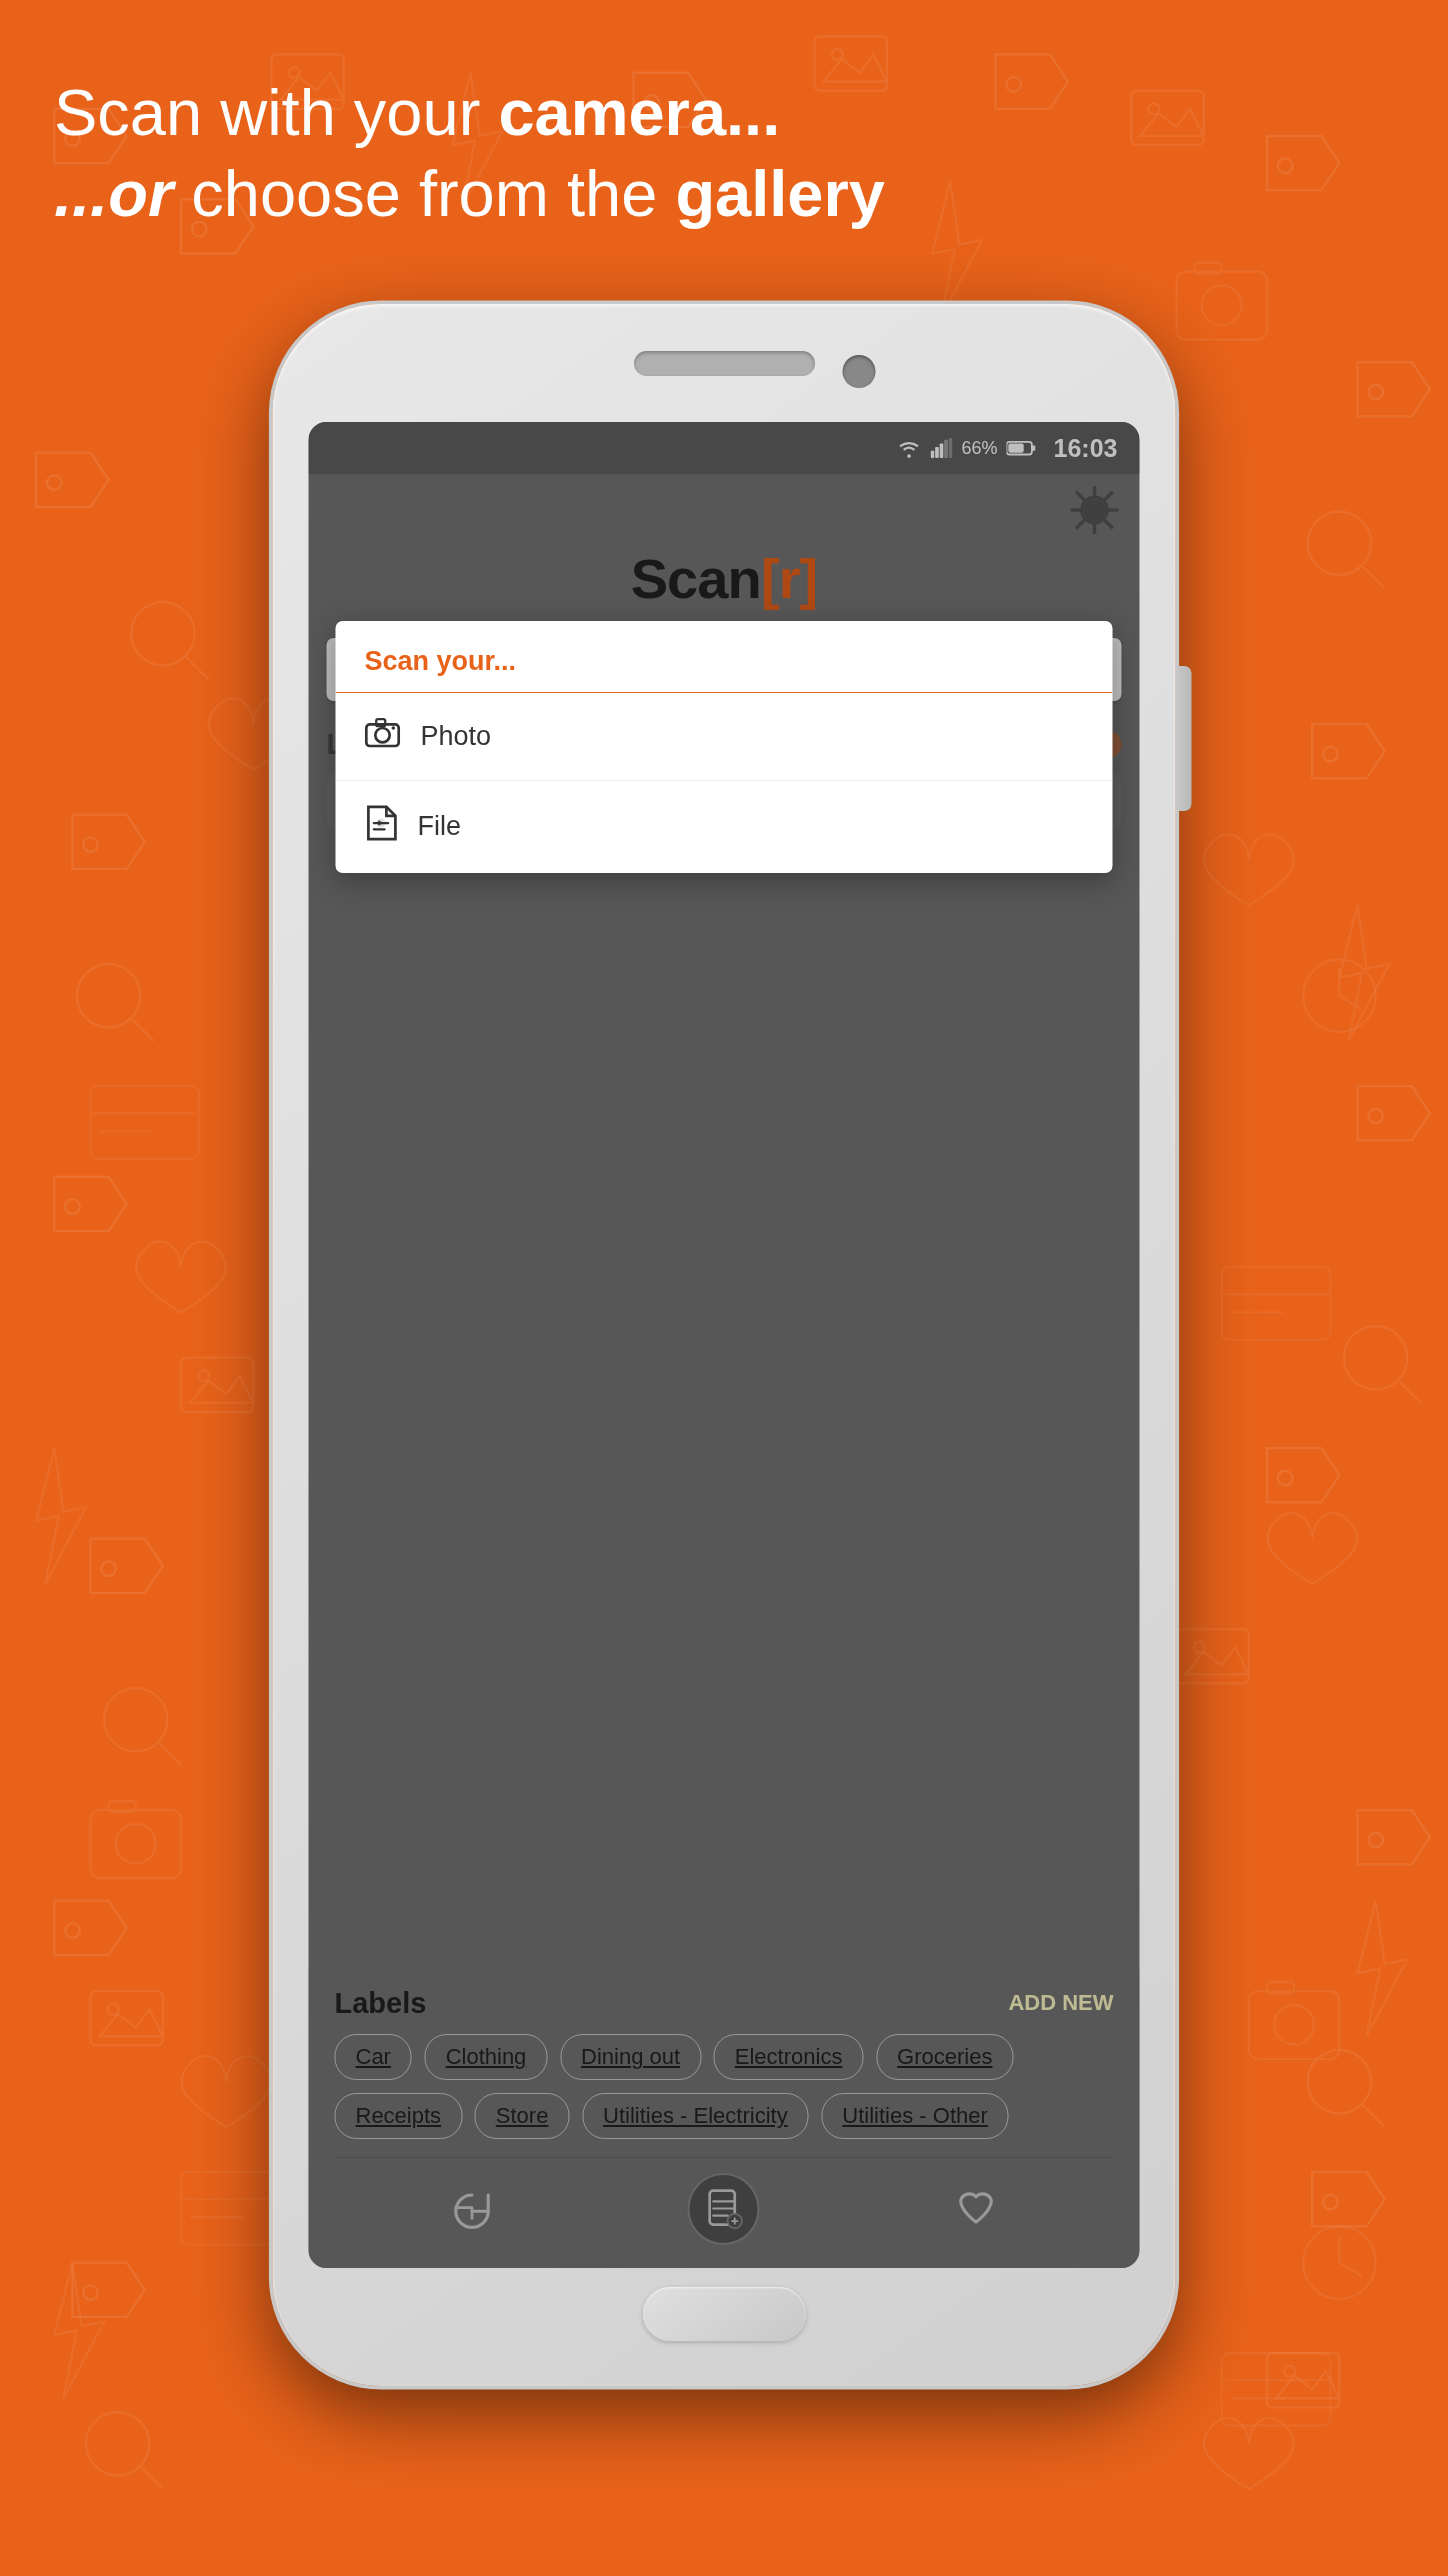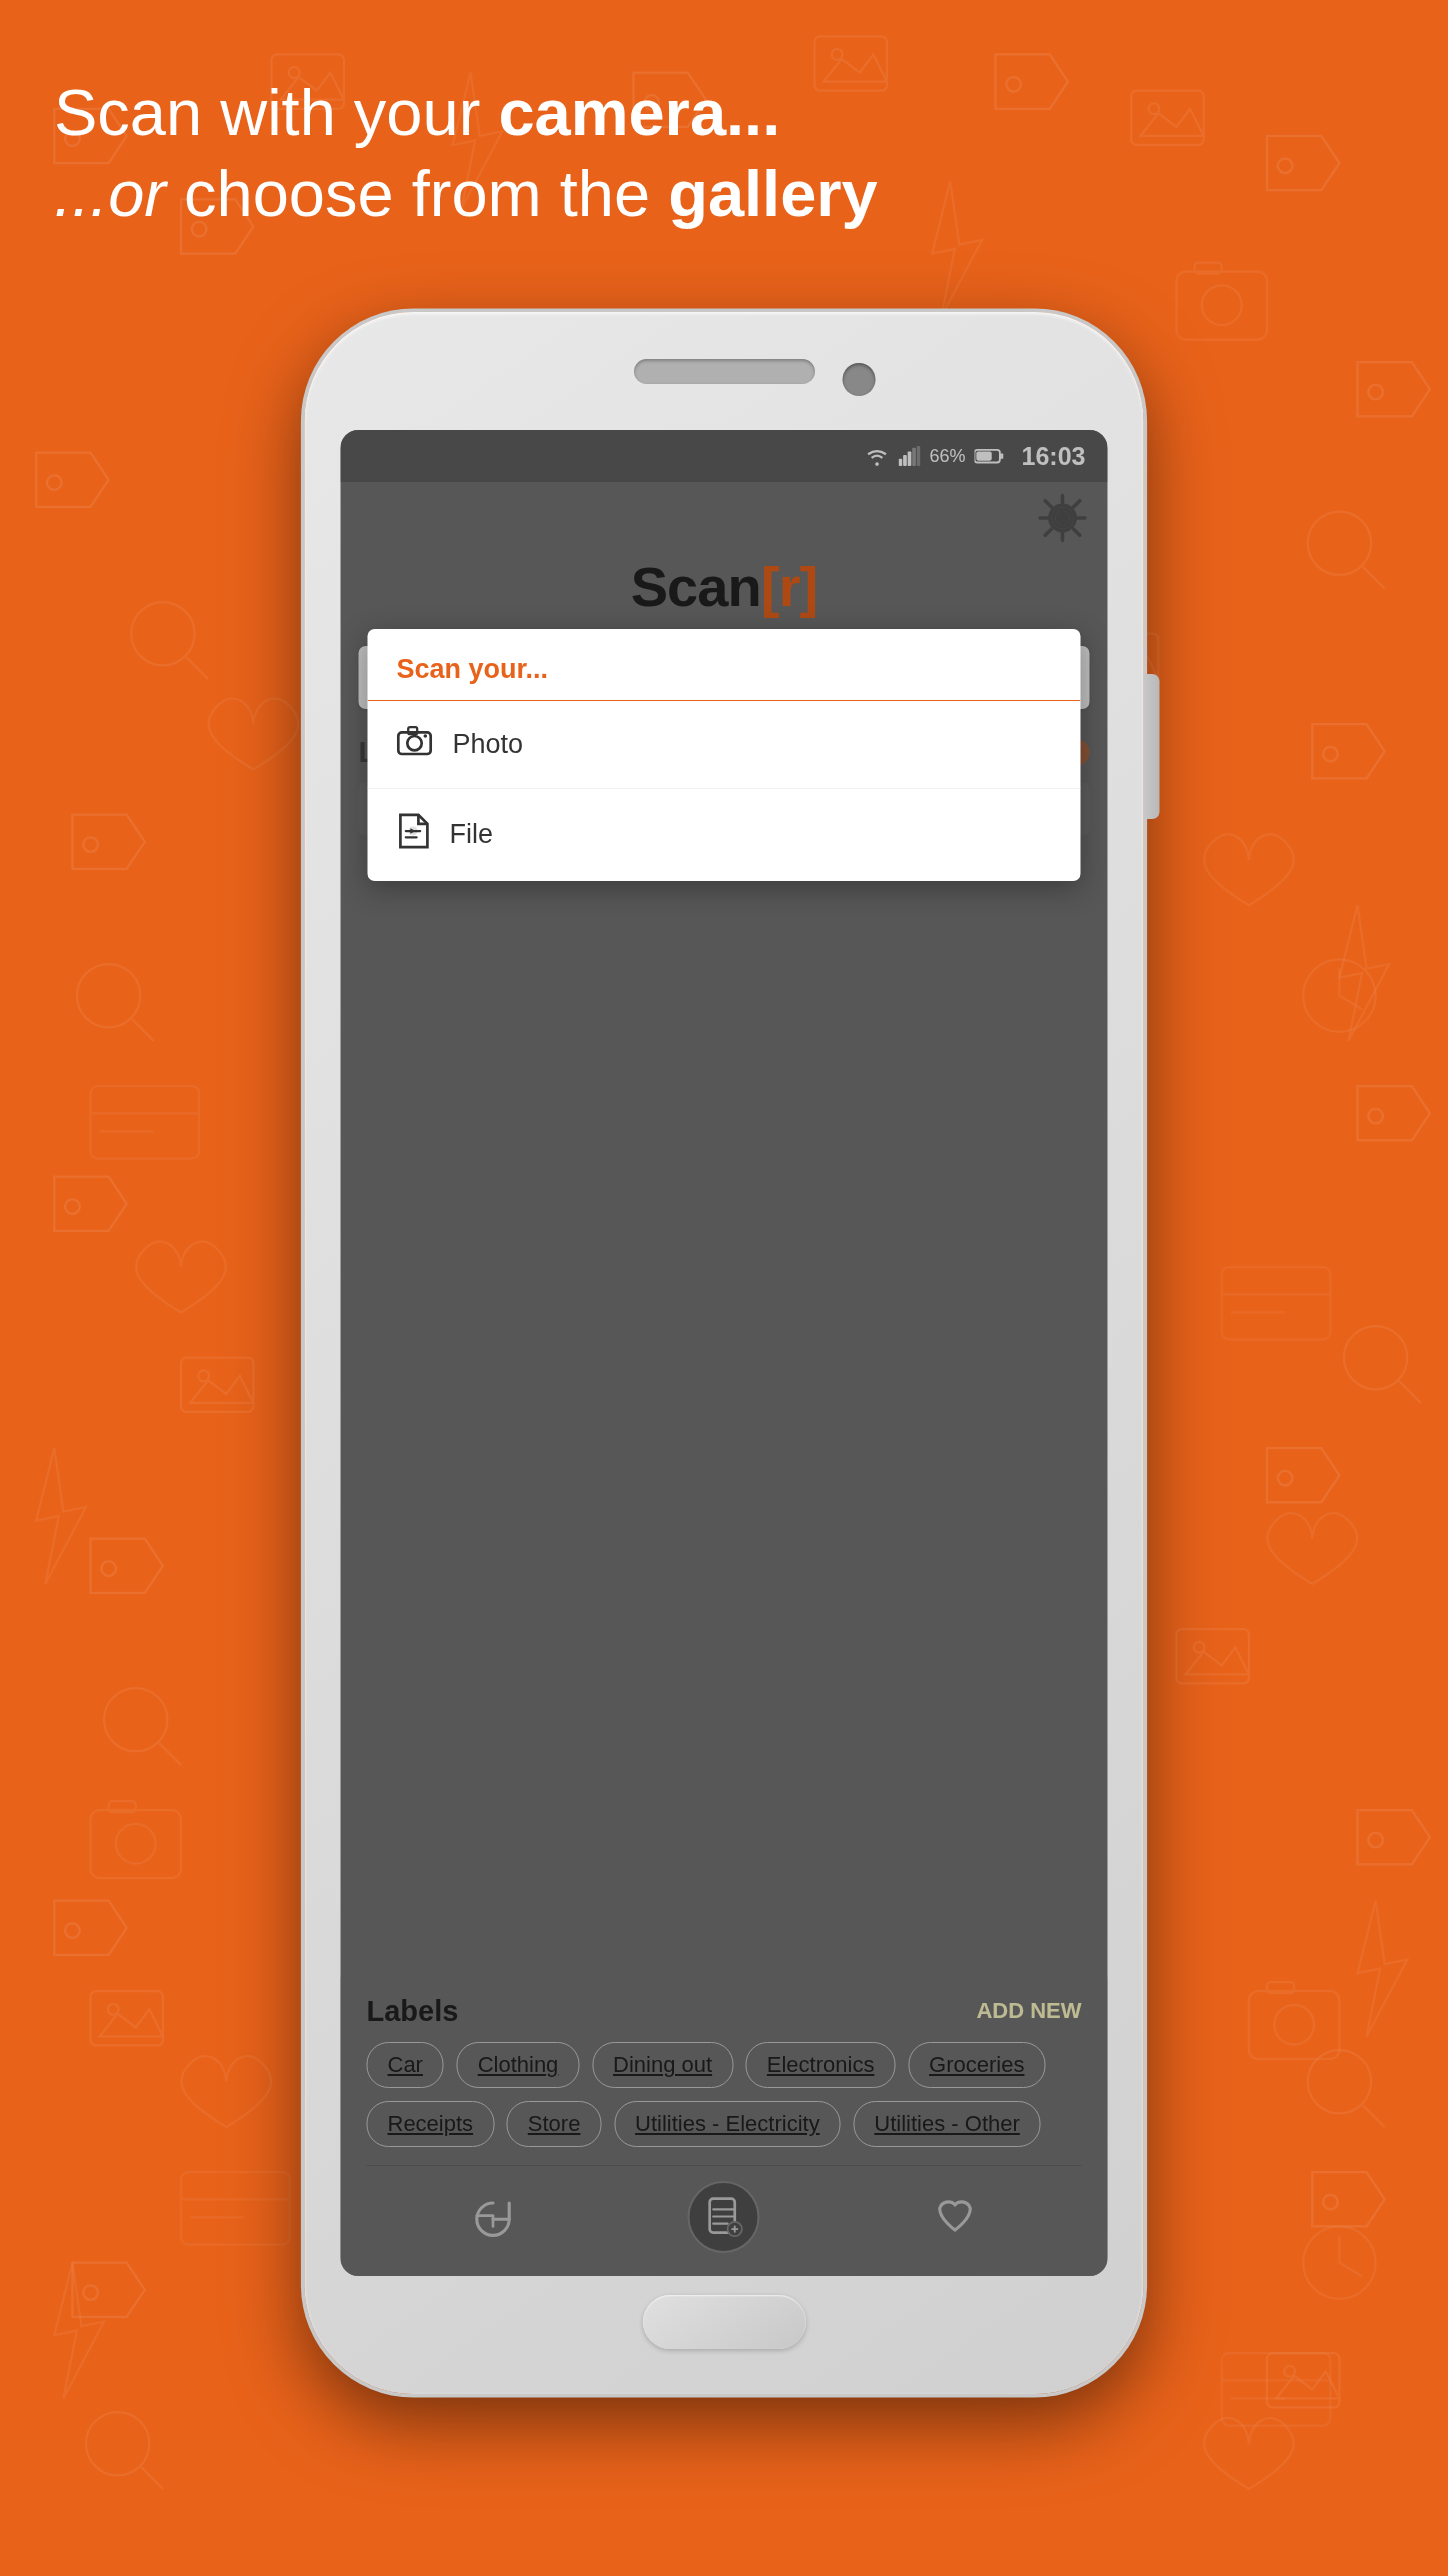"...or" .header-text .or-bold { font-weight: 400 -> 700 }
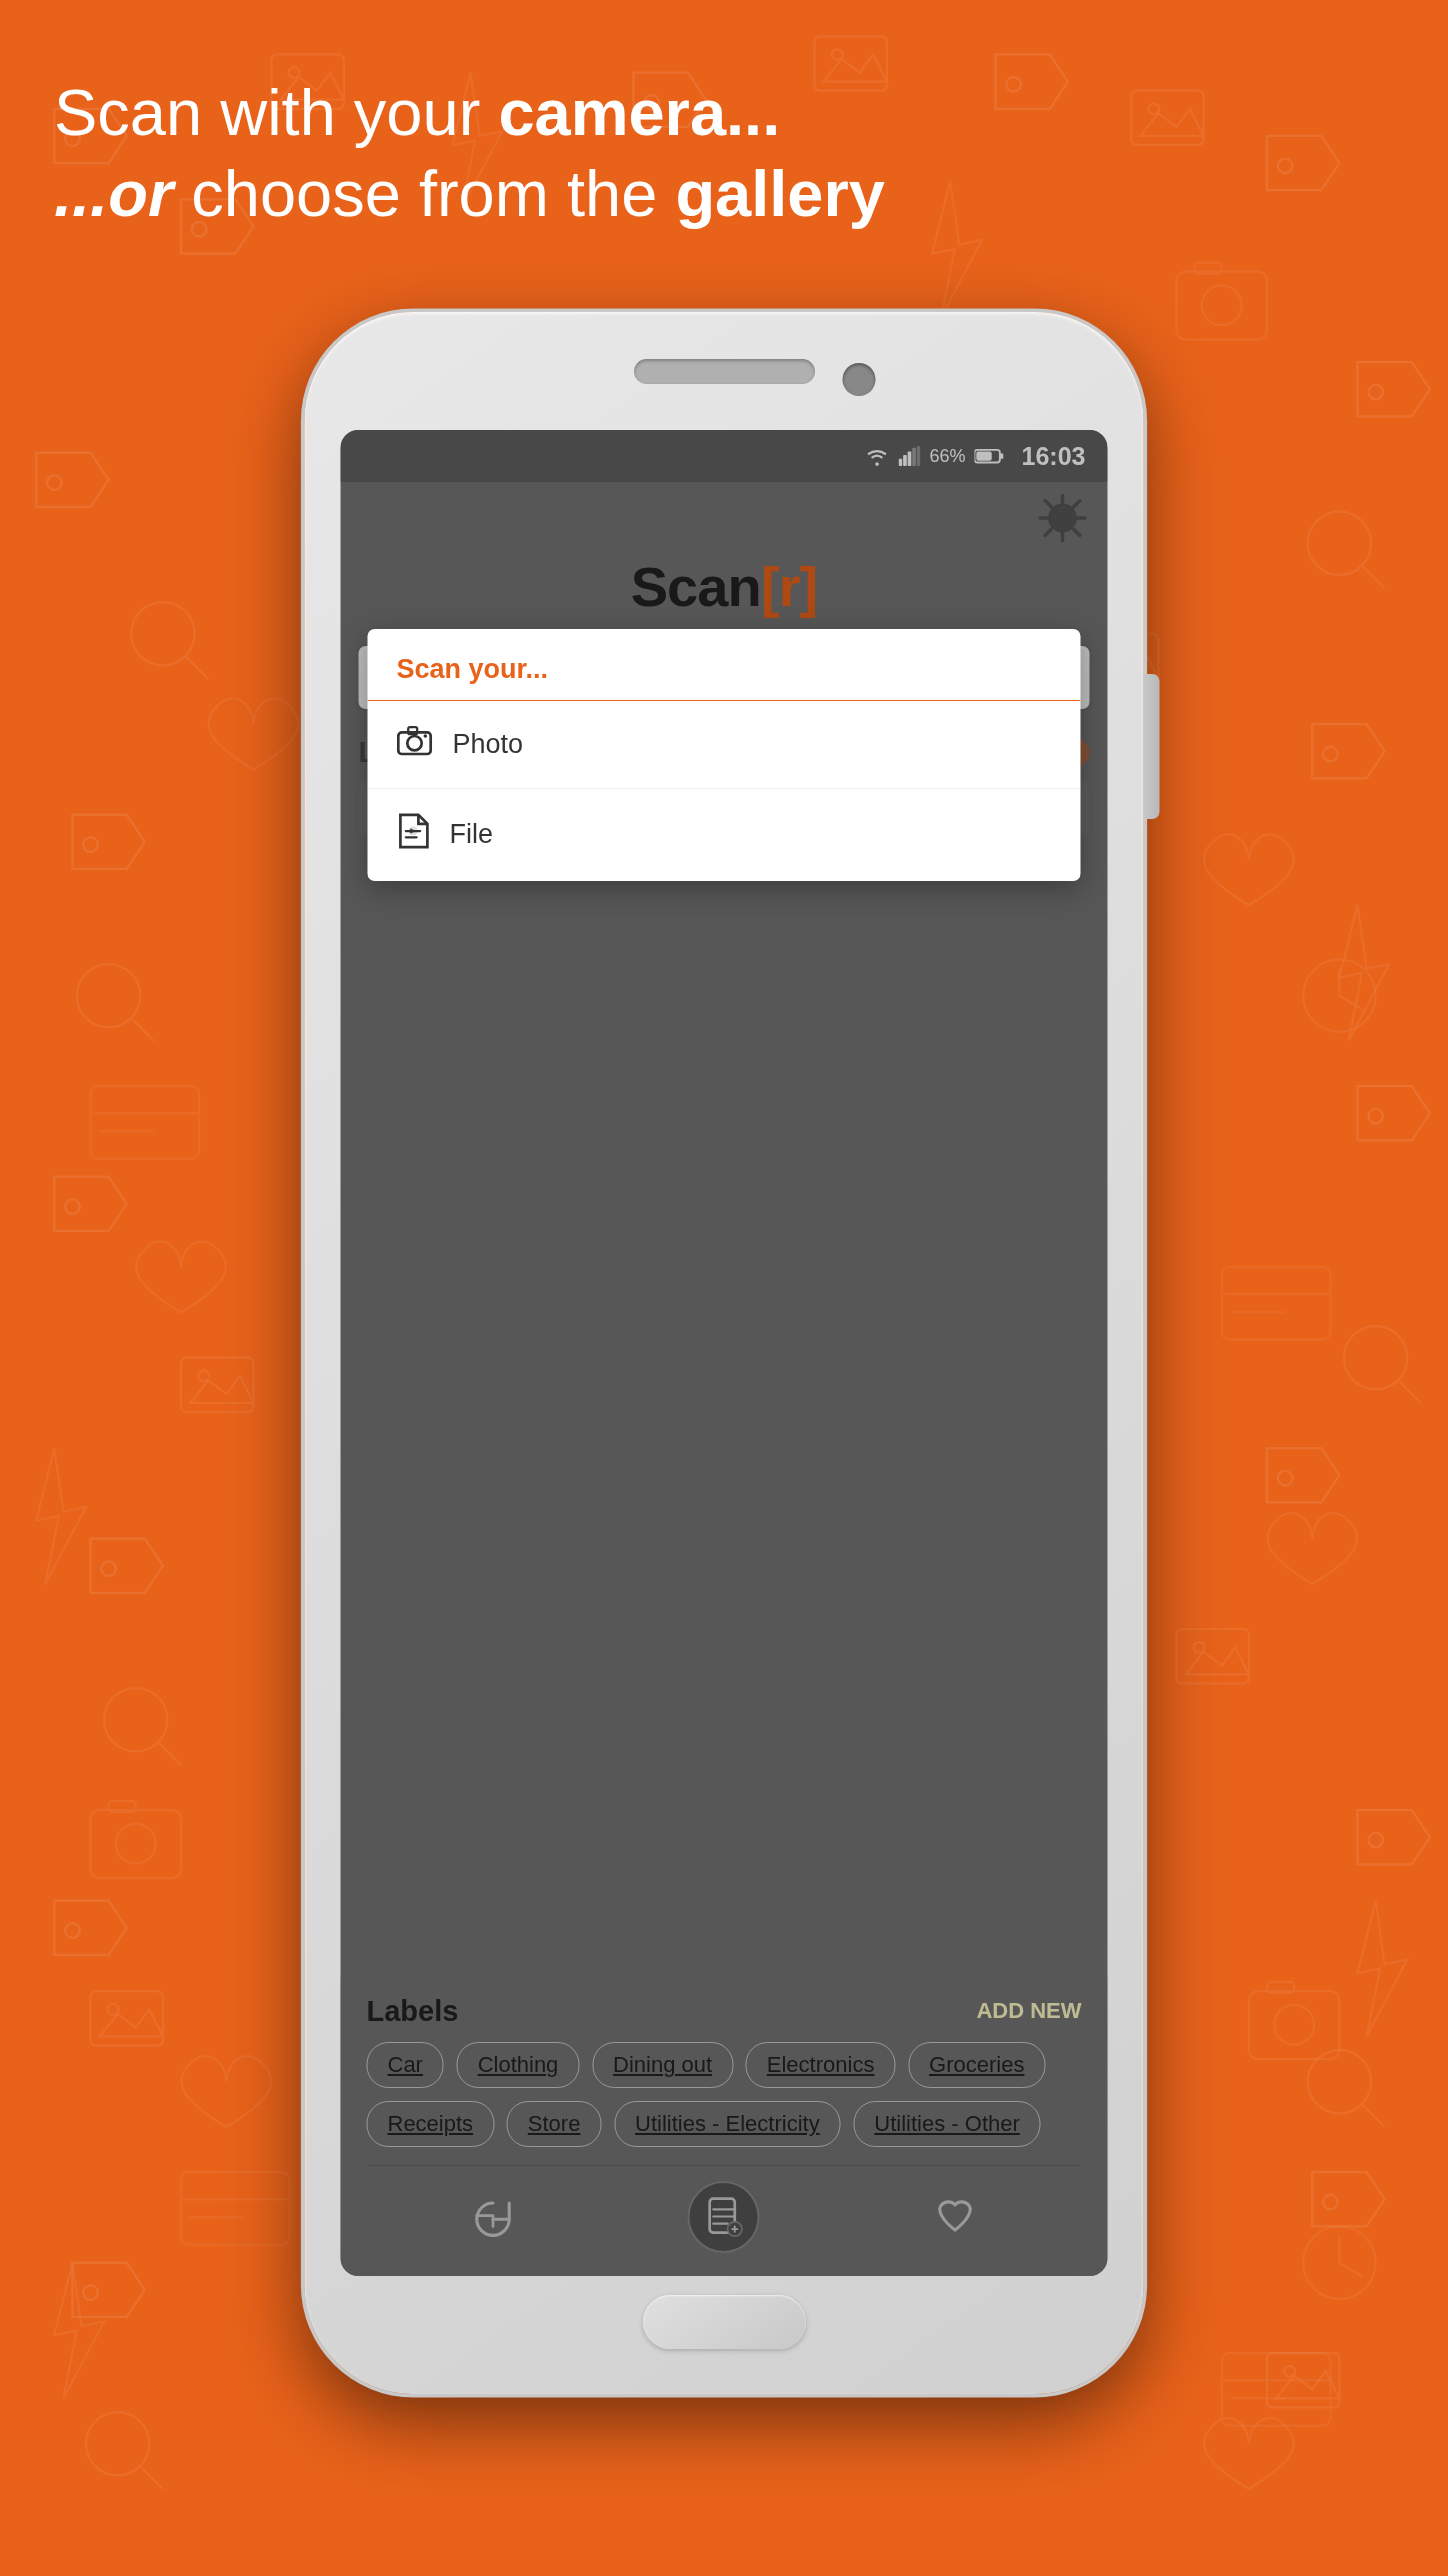"66%" .phone-wrapper { top: 312px -> 304px; width: 839px -> 903px }
